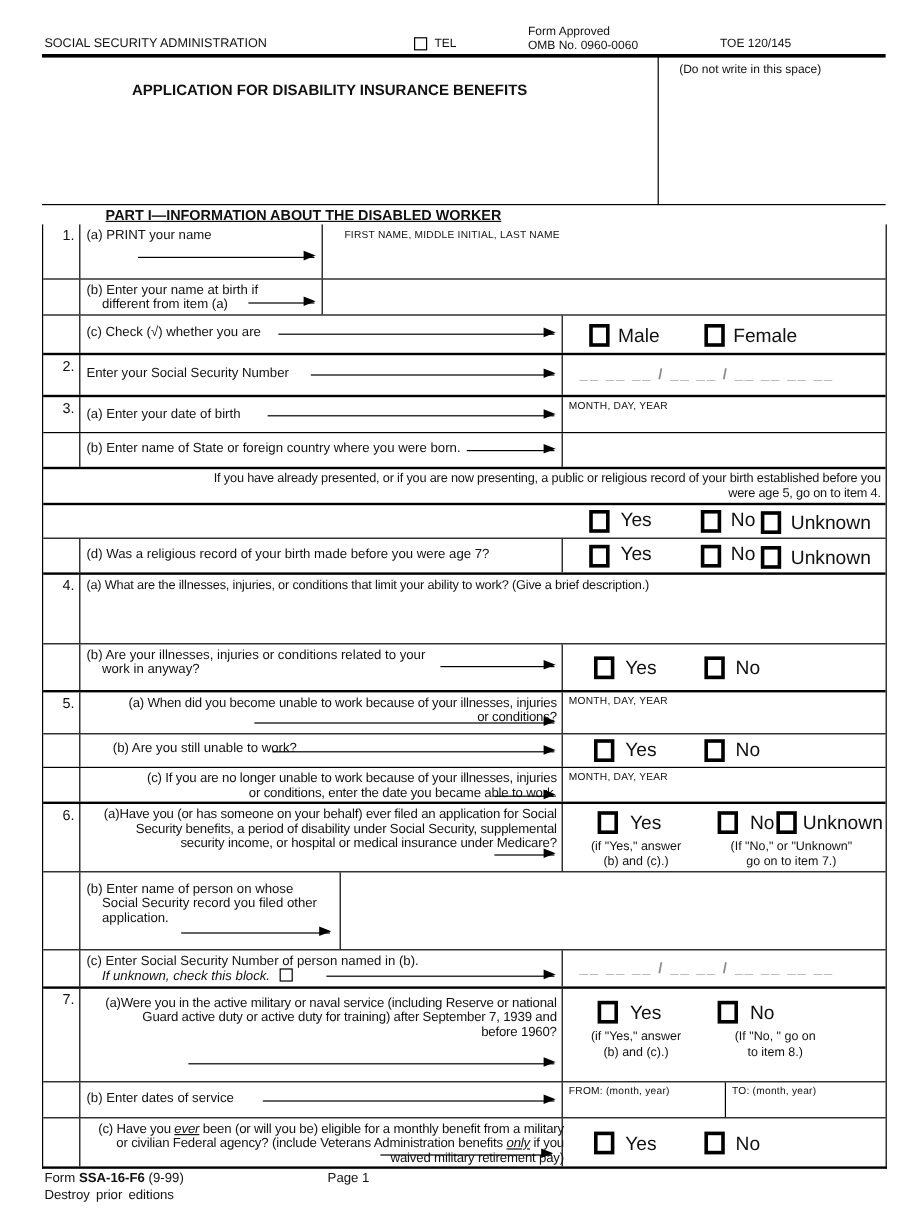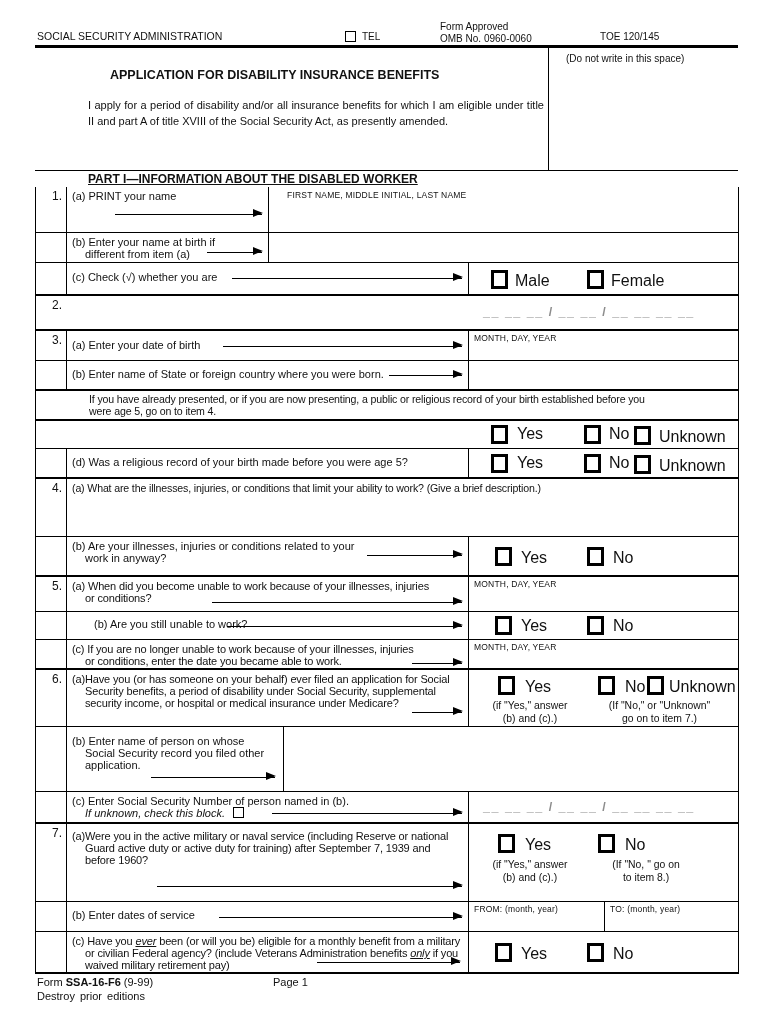"I apply for a period" div { html: <div>I apply for a period of disability and/or all insurance benefits for which I am eligible under title II and part A of title XVIII of the Social Security Act, as presently amended.</div> -> none }
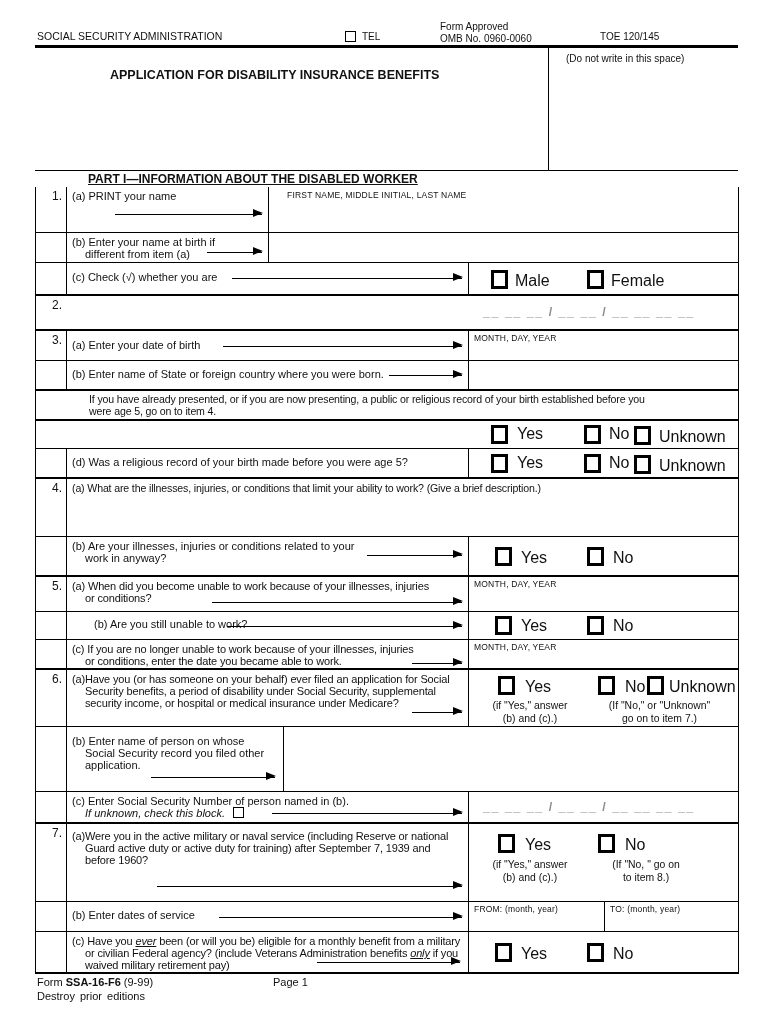"Enter your Social Security Number" div.qcell { html: none -> <div> <span>Enter your Social Security Number</span> <span></span> </div> }
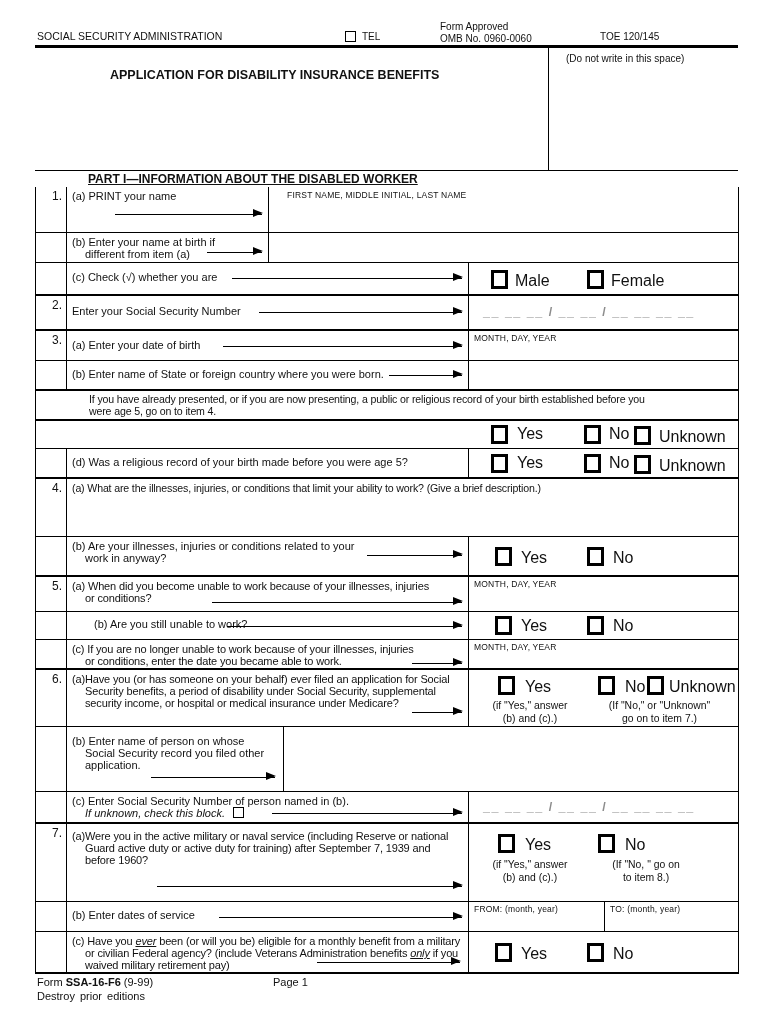"If you have already presented," .dense { text-align: none -> right }
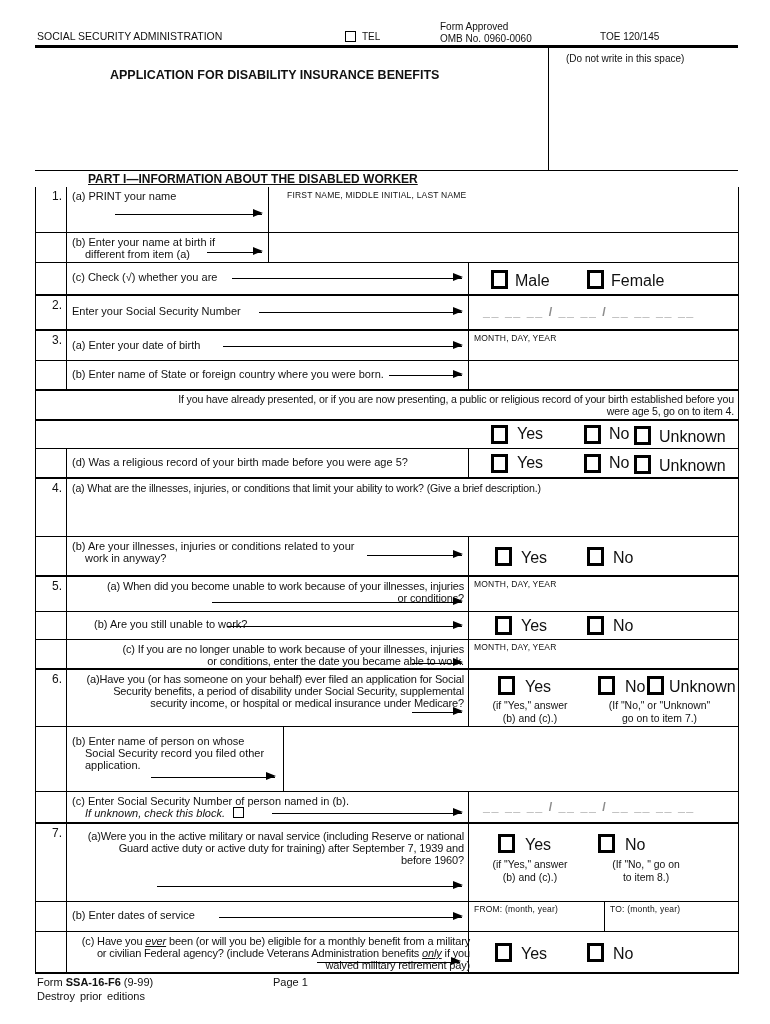"(d) Was a religious record" span { text: 5 -> 7 }
